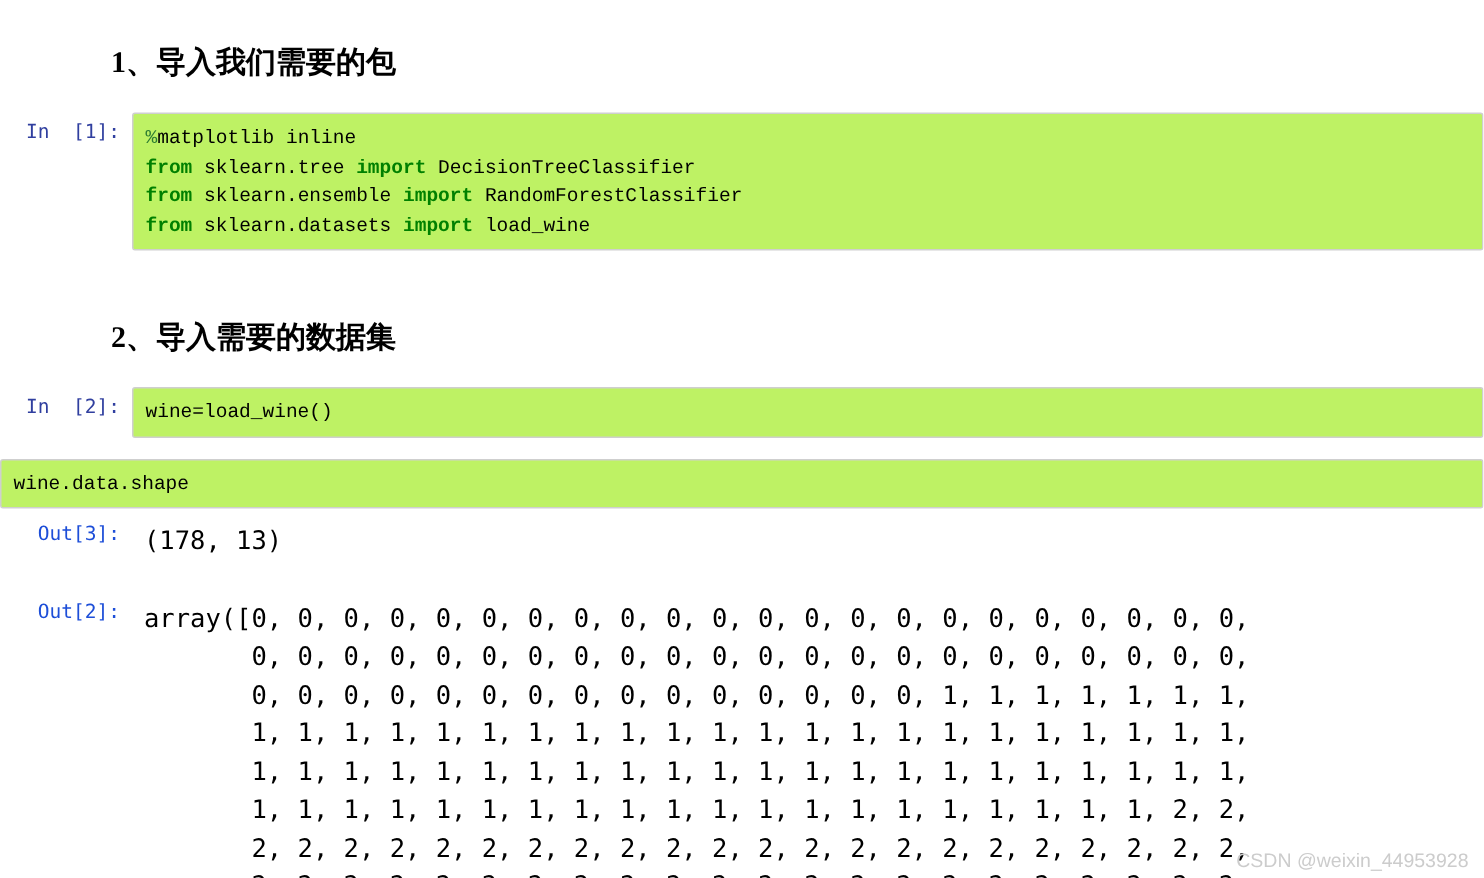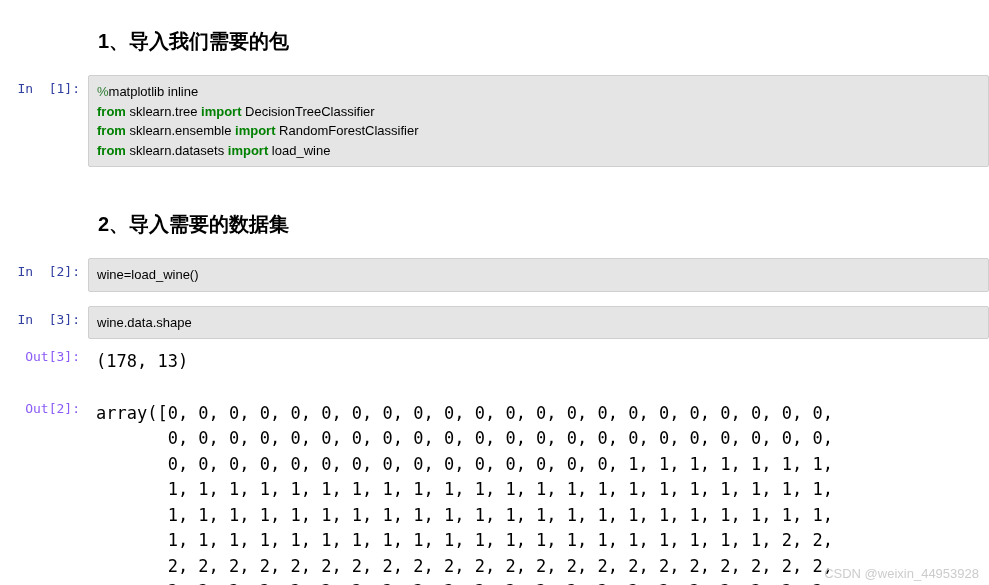"1、导入我们需要的包" .heading { font-family: Liberation Sans, sans-serif -> Liberation Serif, serif; margin: 16px 0 18px 98px -> 16px 0 18px 74px }
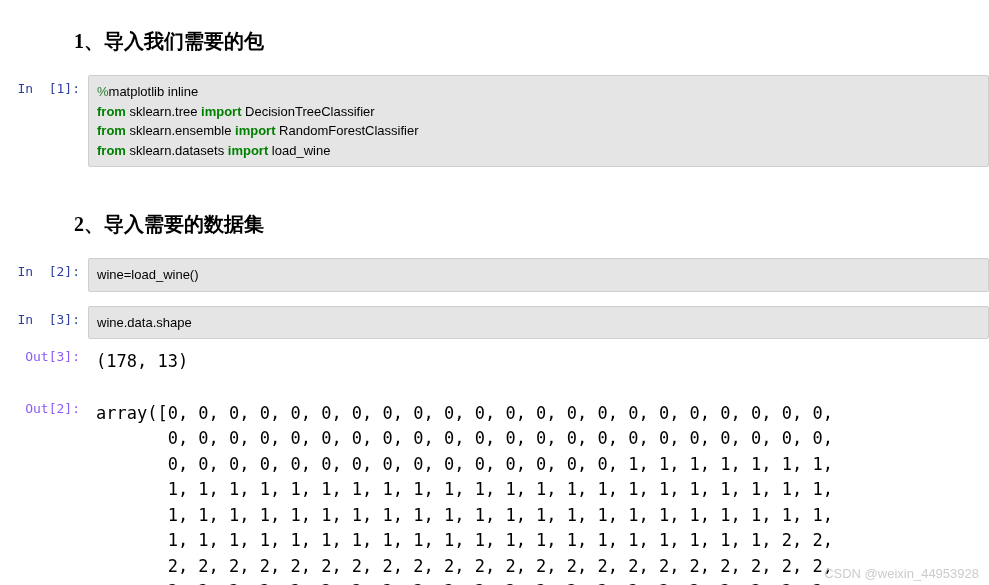"%matplotlib inline" .code-input { background: #e5e5e5 -> #bef264; font-family: Liberation Sans, sans-serif -> Liberation Mono, monospace }
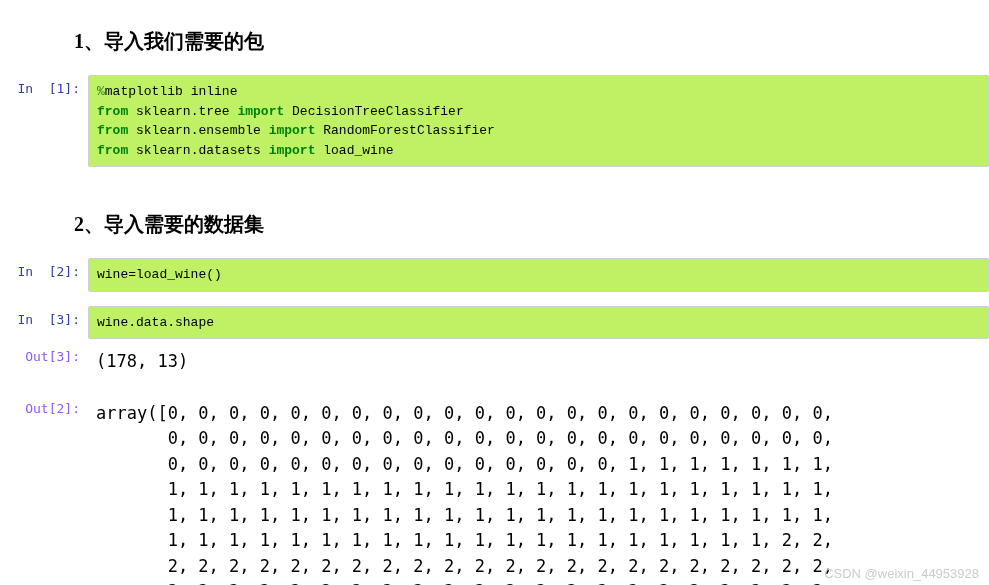"In [3]:" div.prompt { html: <div>In [3]:</div> -> none }
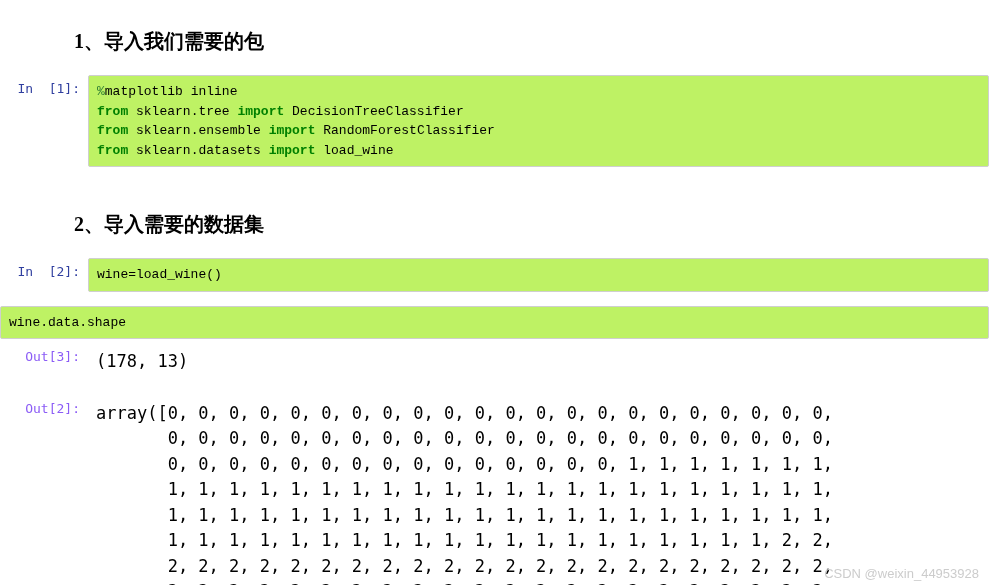"Out[3]:" .prompt-out { color: #8b5cf6 -> #1d4ed8 }
